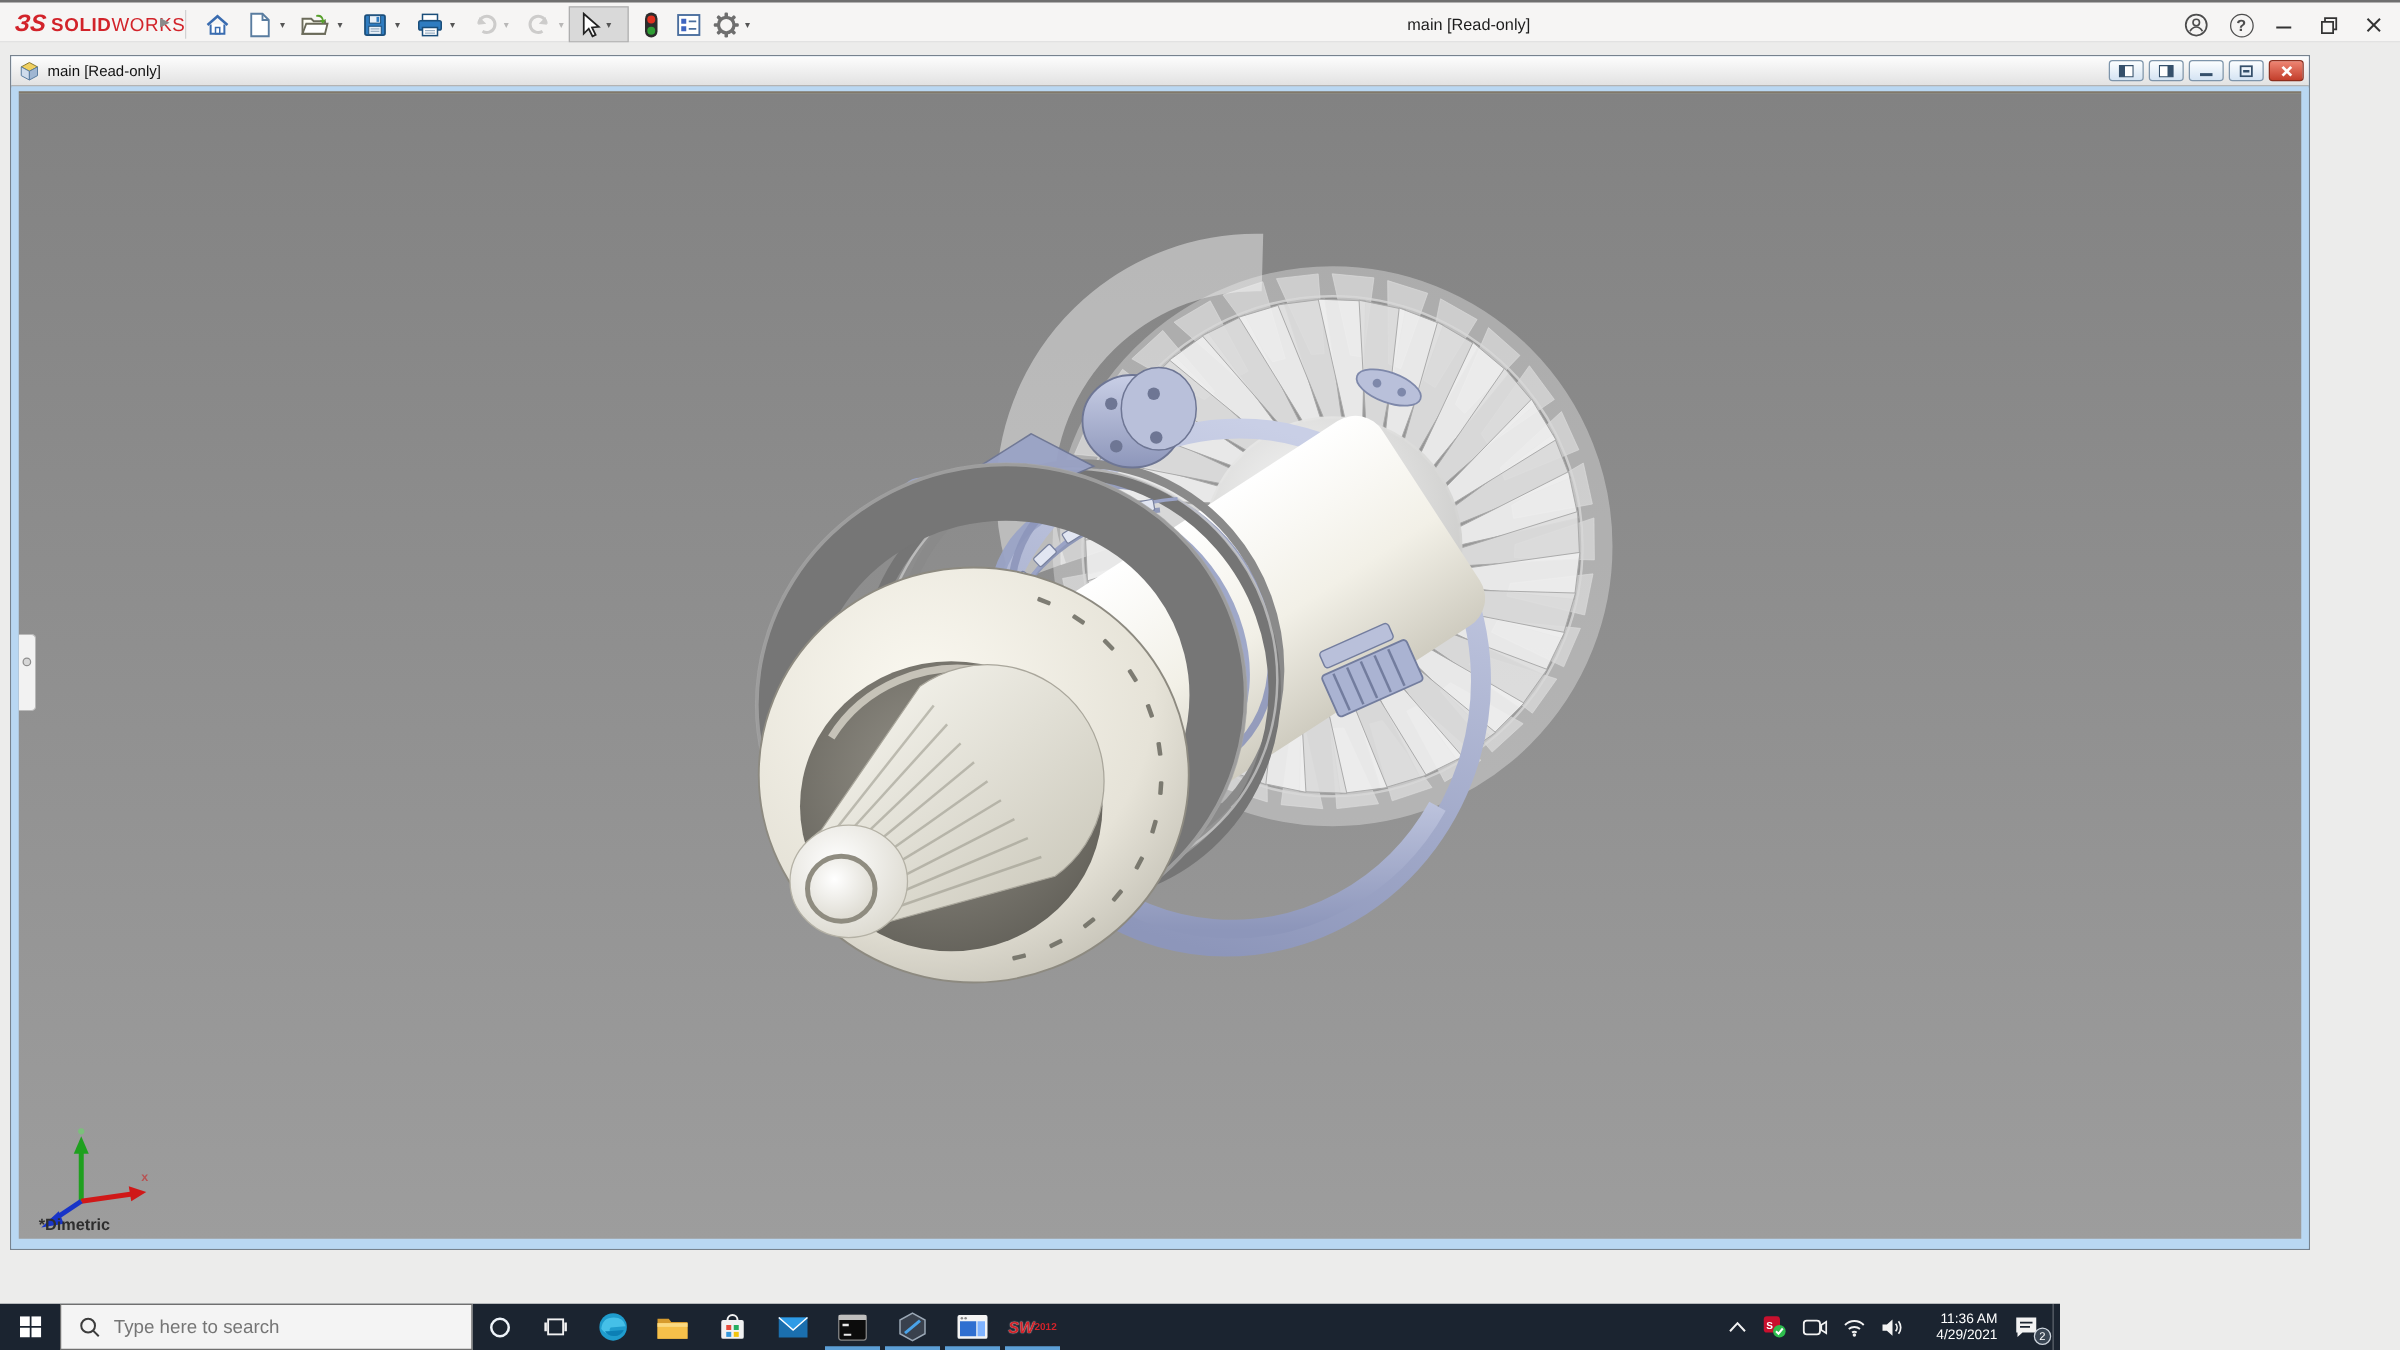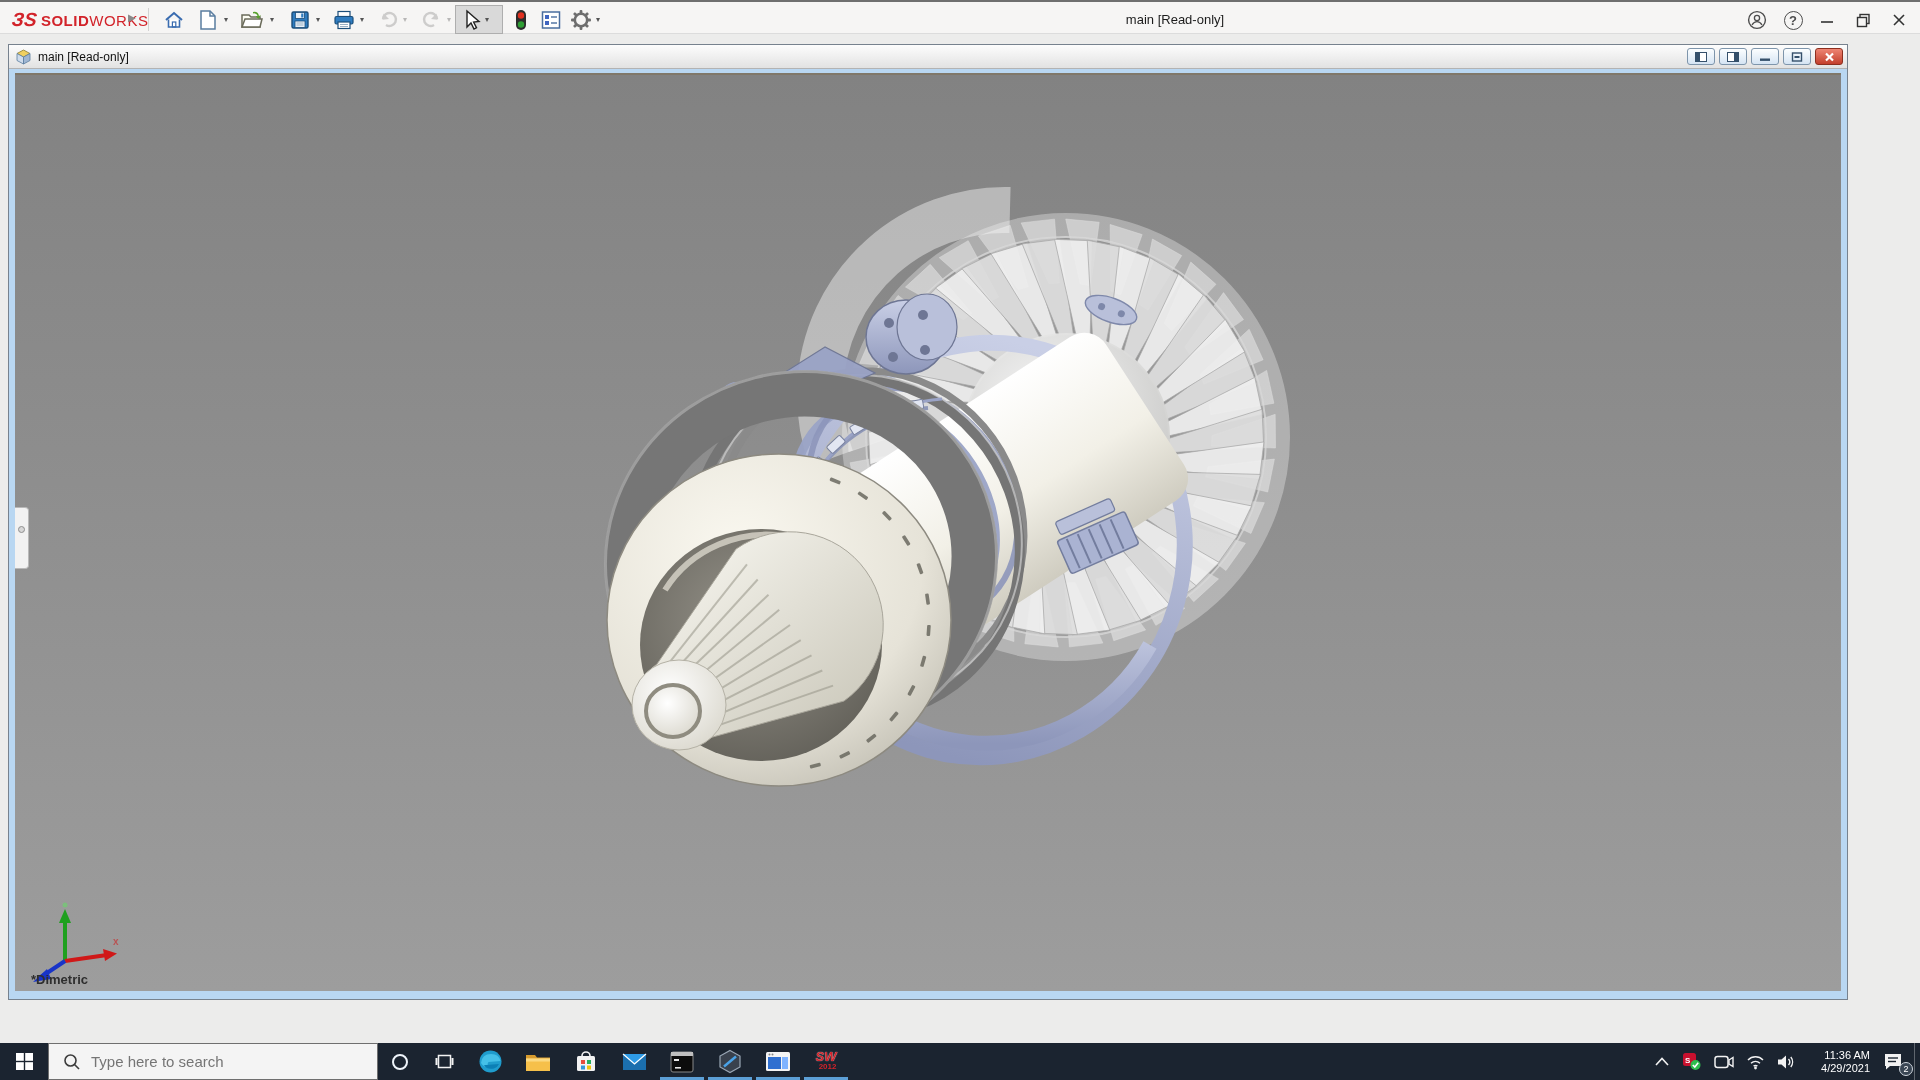"Type here to search" .taskbar { width: 1920px -> 1648px }
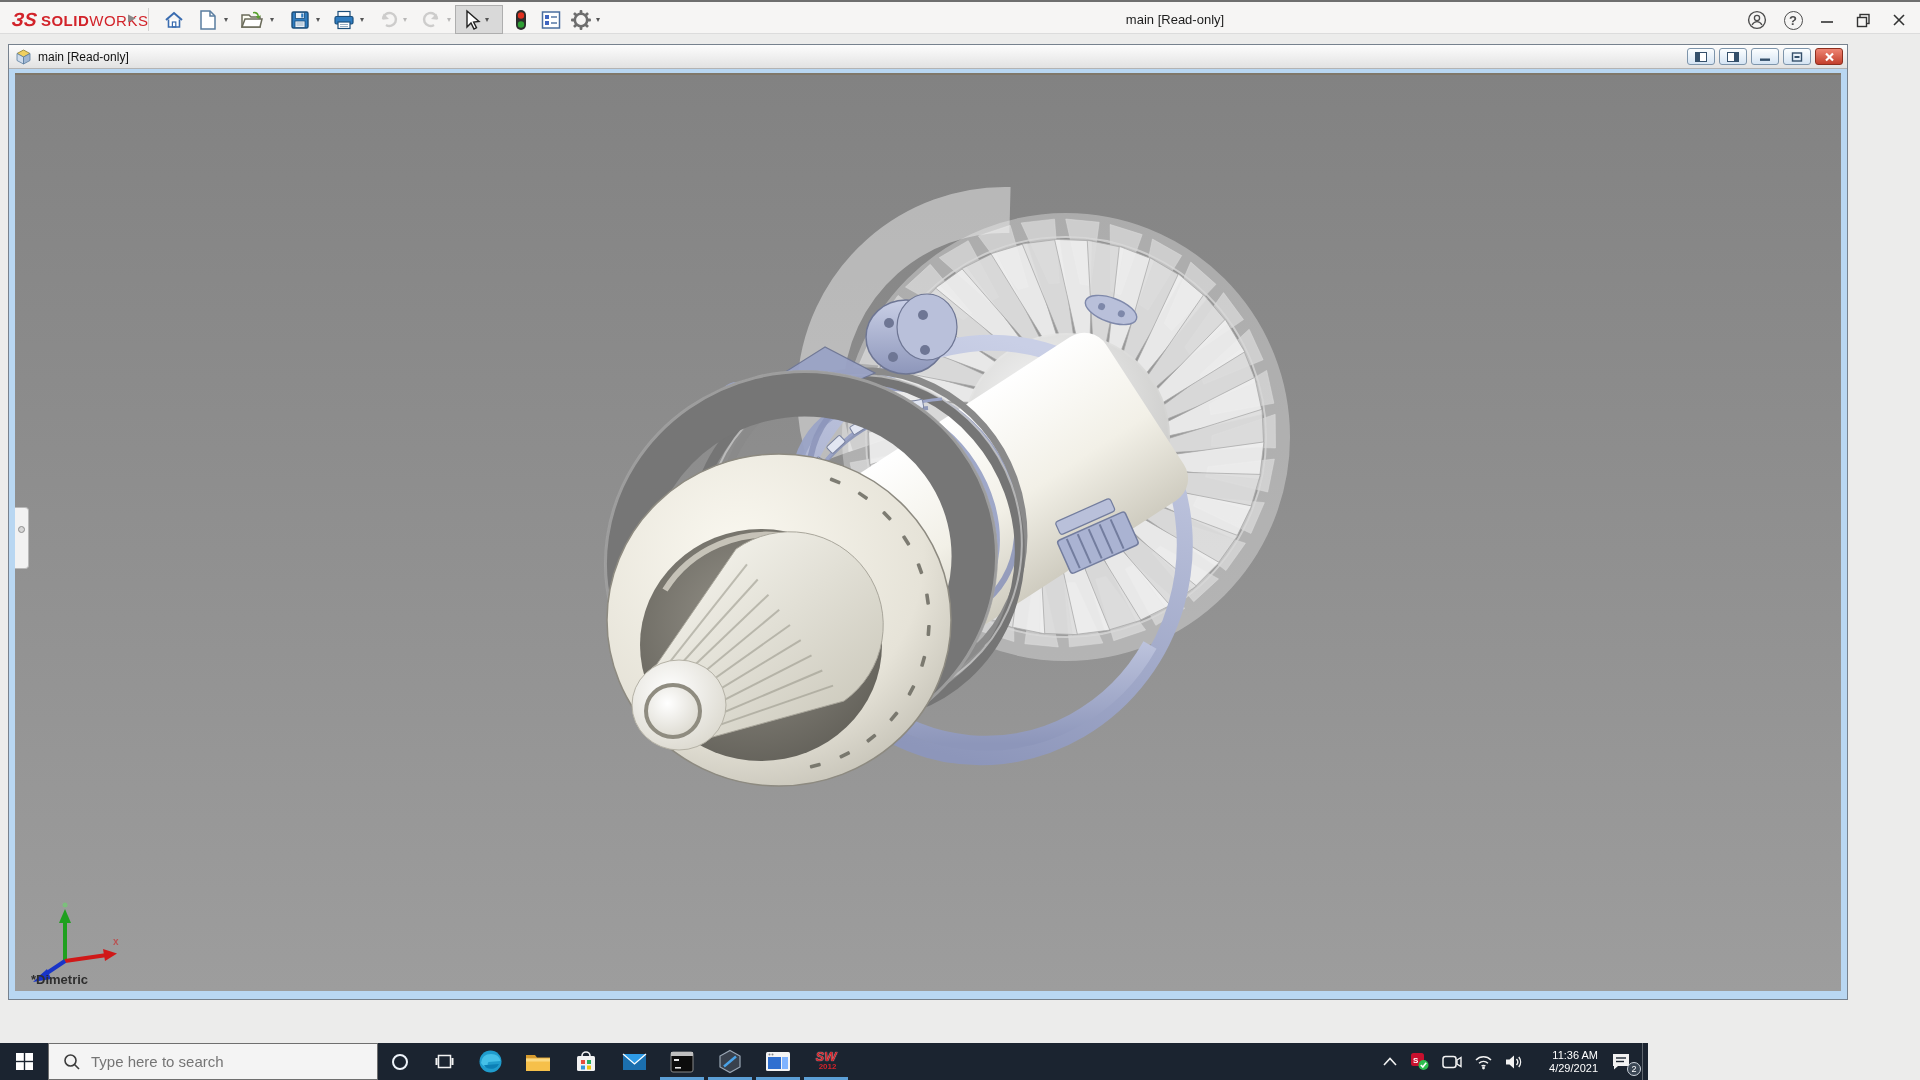"SW" .sw-task { flex-direction: column -> row }
